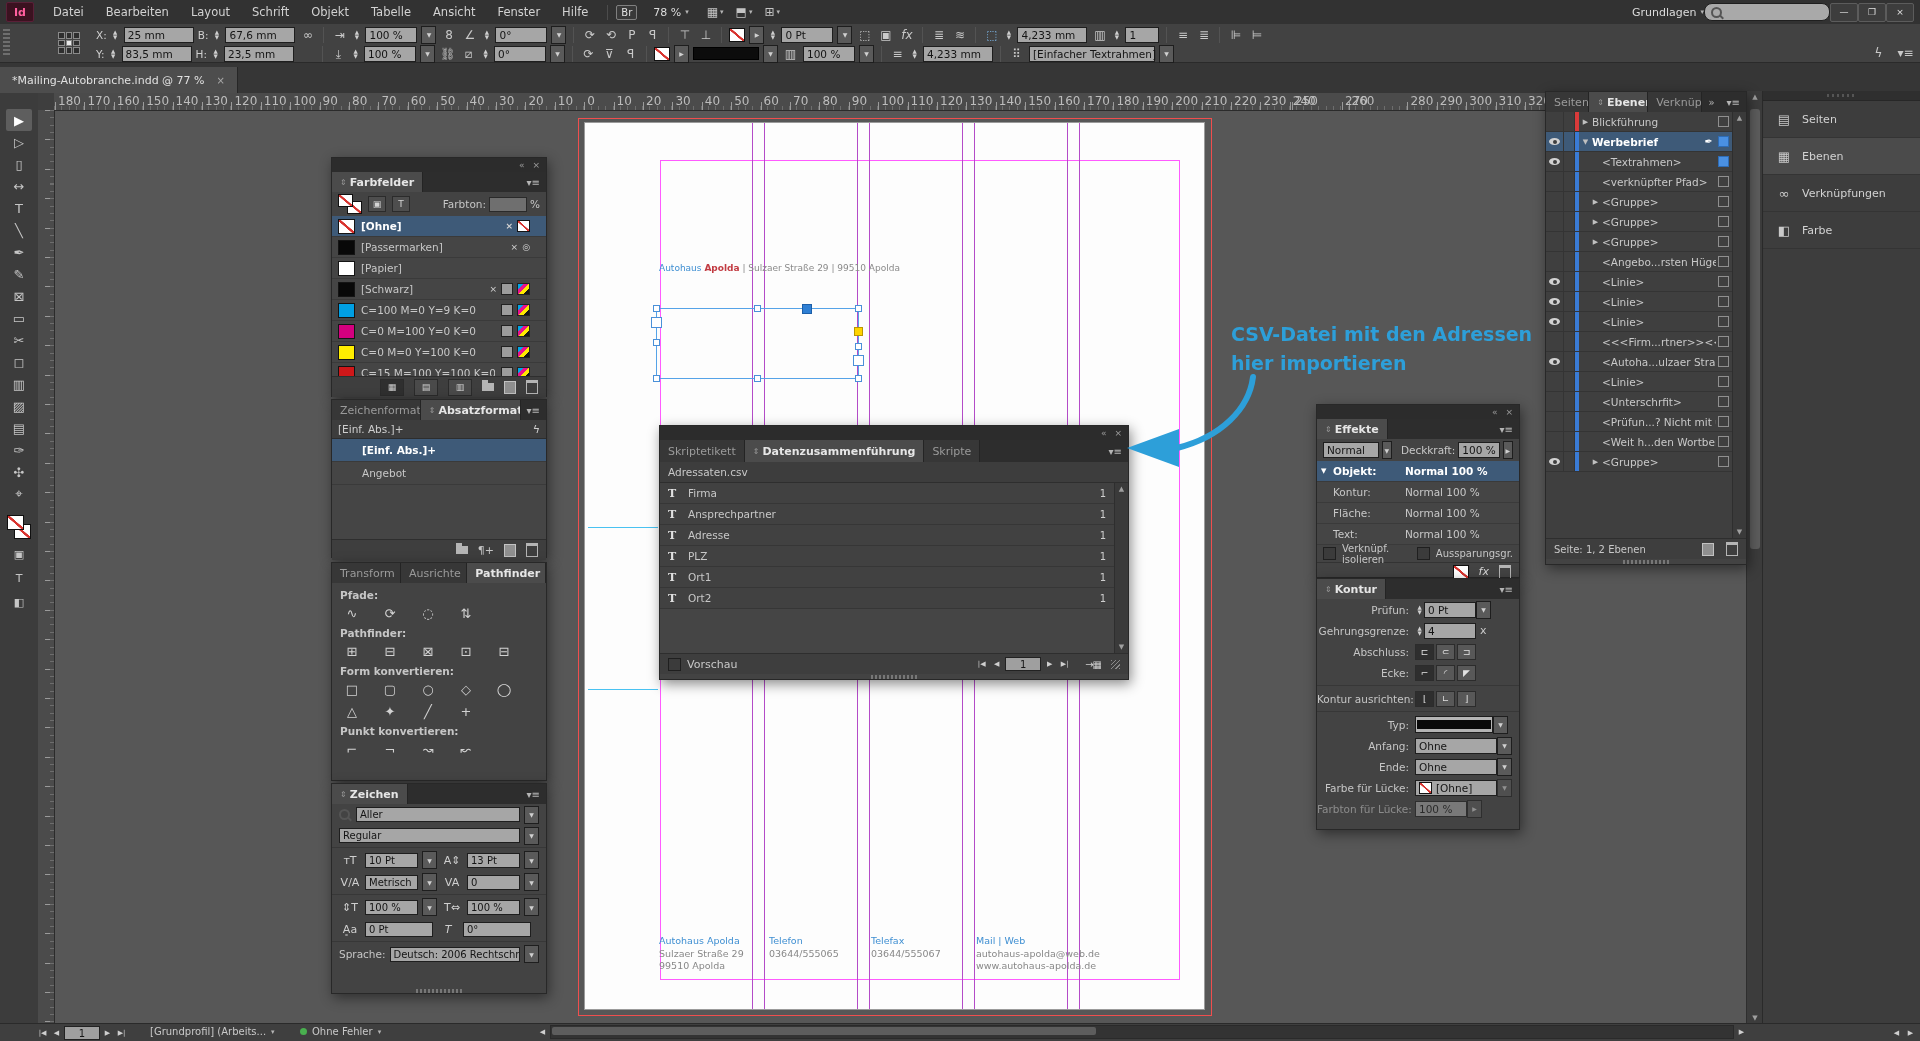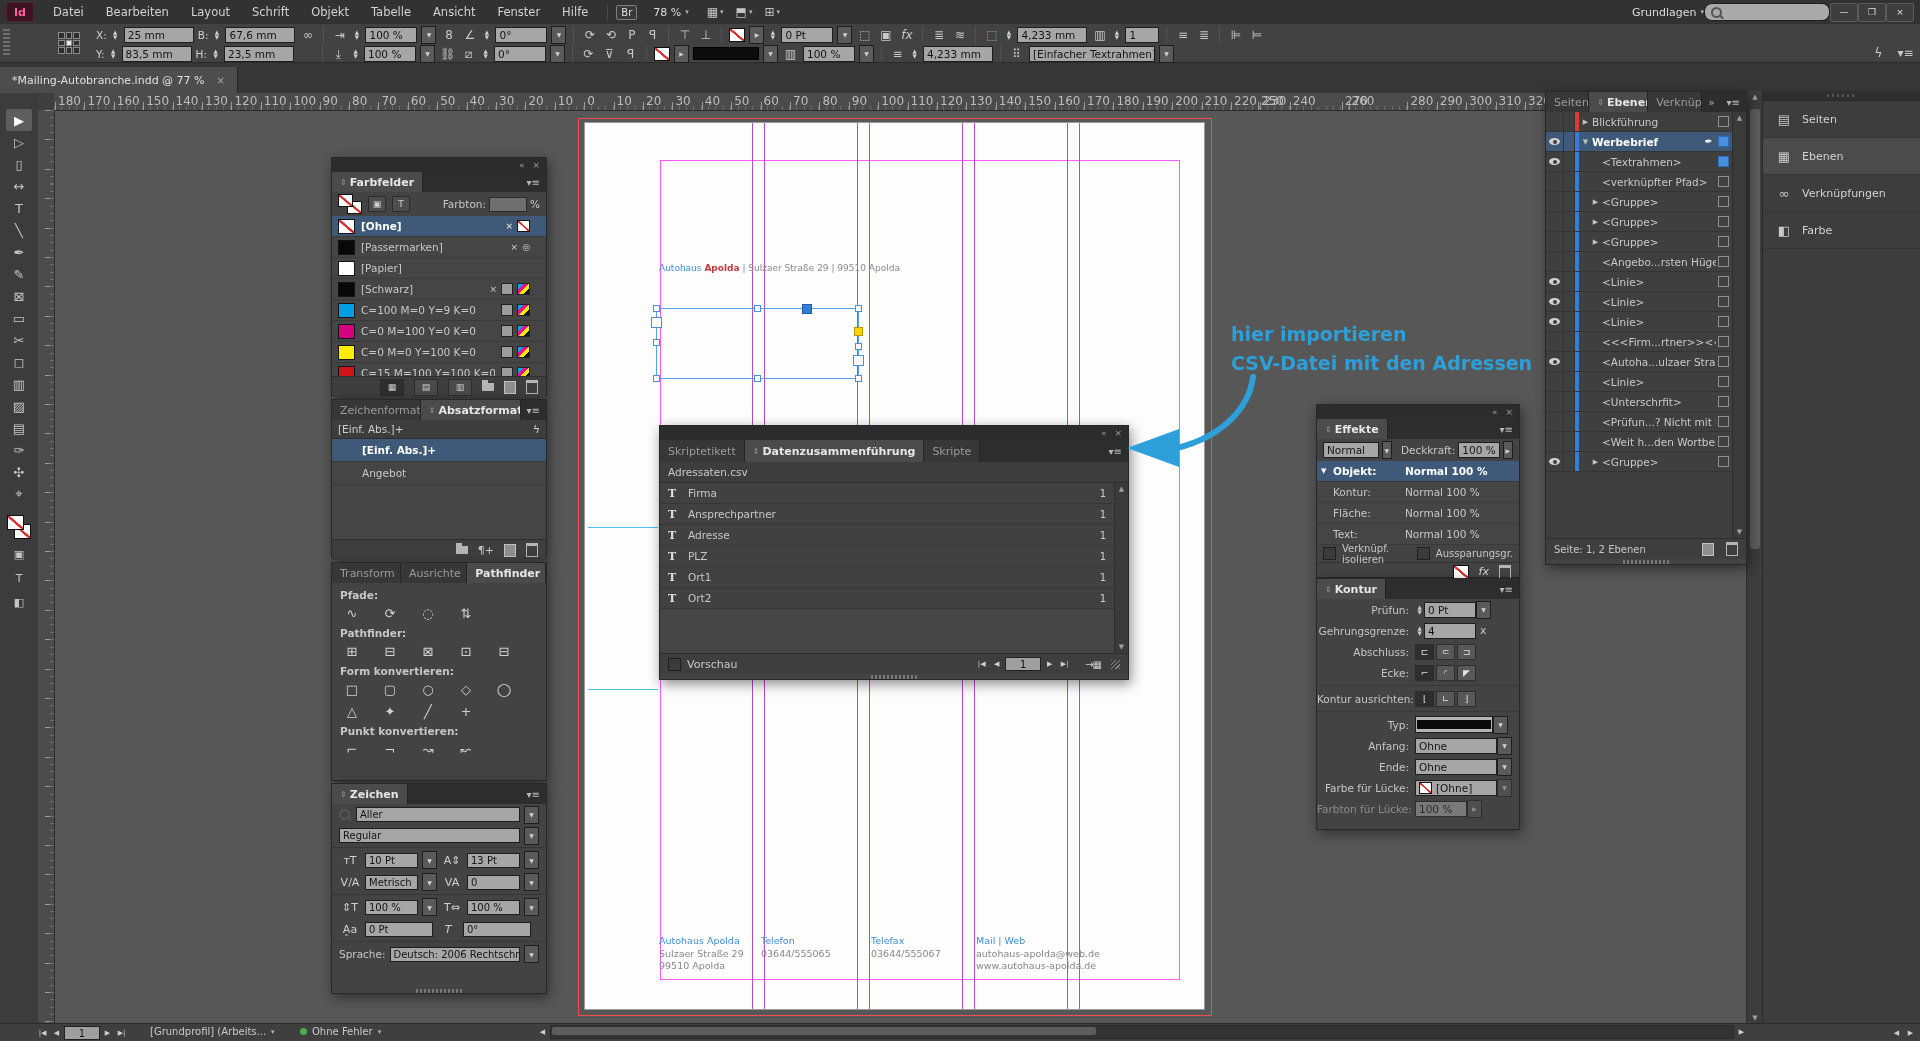"250" span.hr-label { left: 1204px -> 1238px }
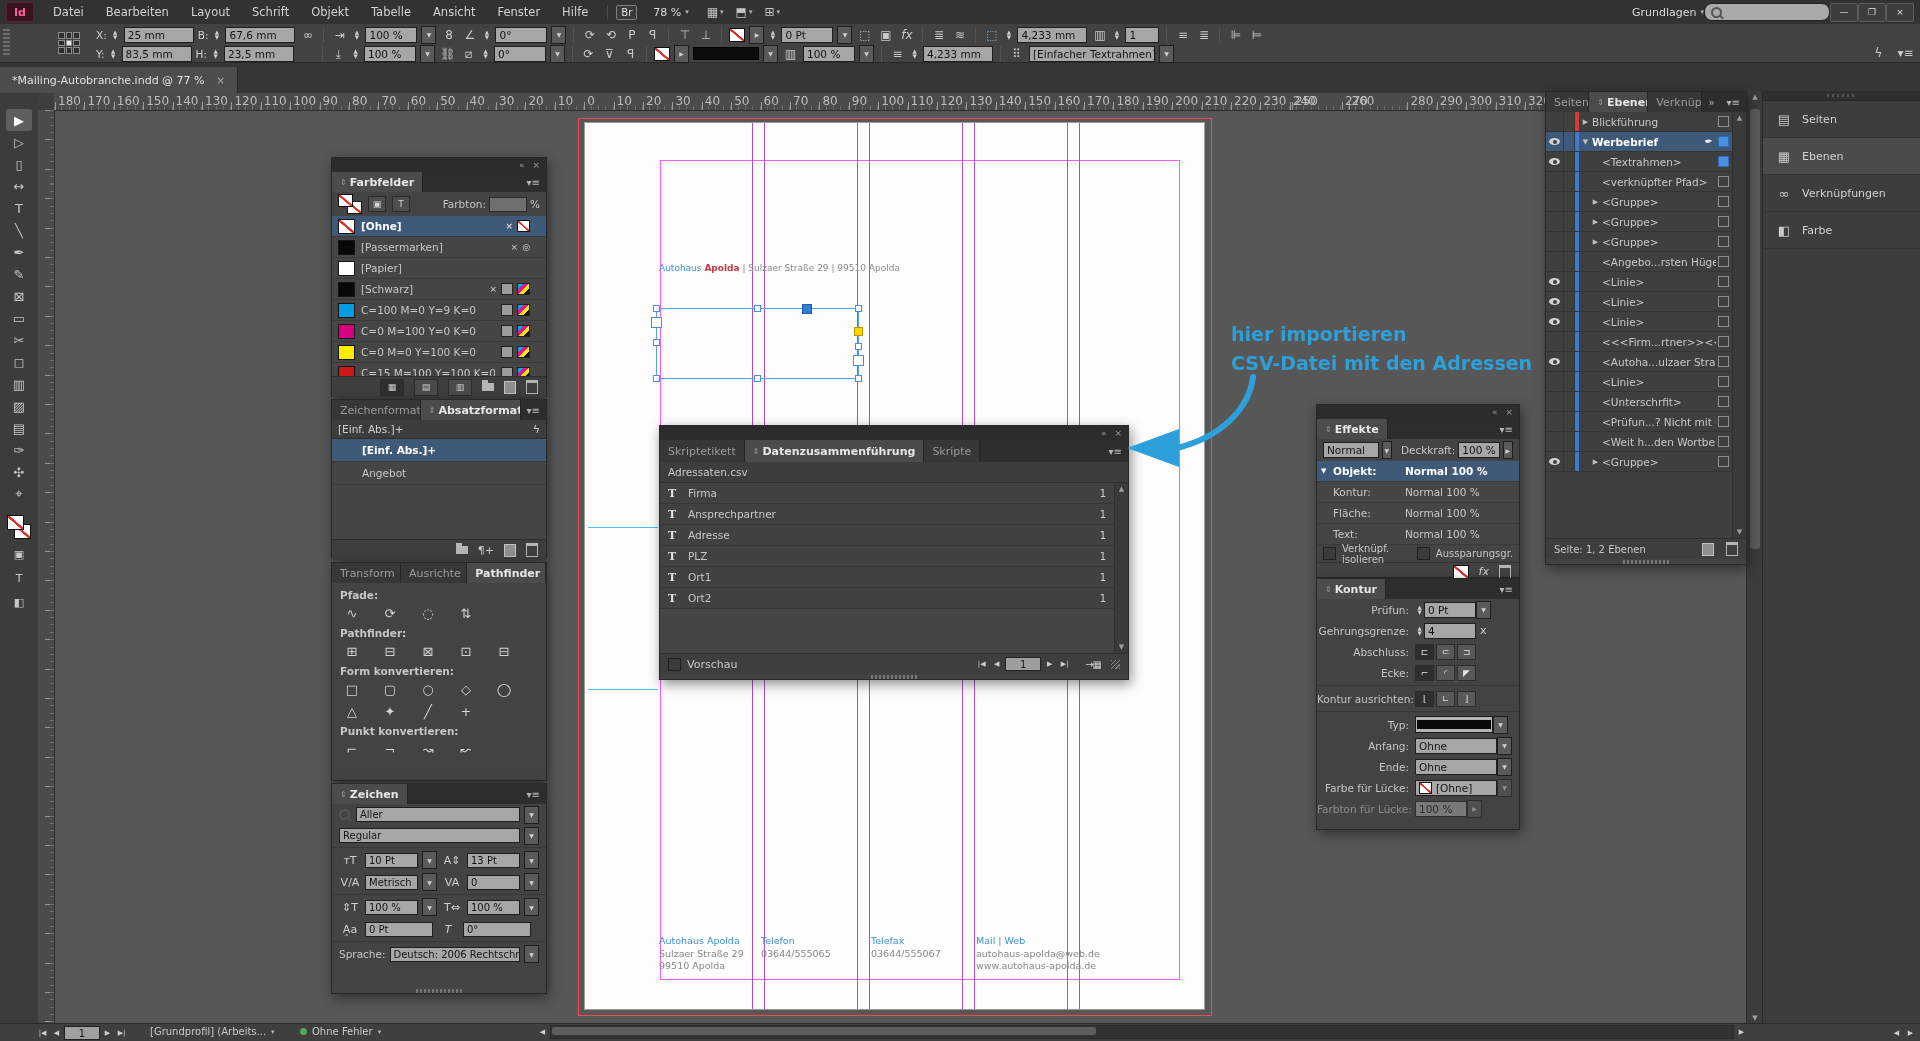"hier importieren" div { order: before "CSV-Datei mit den Adressen" -> after "CSV-Datei mit den Adressen" }
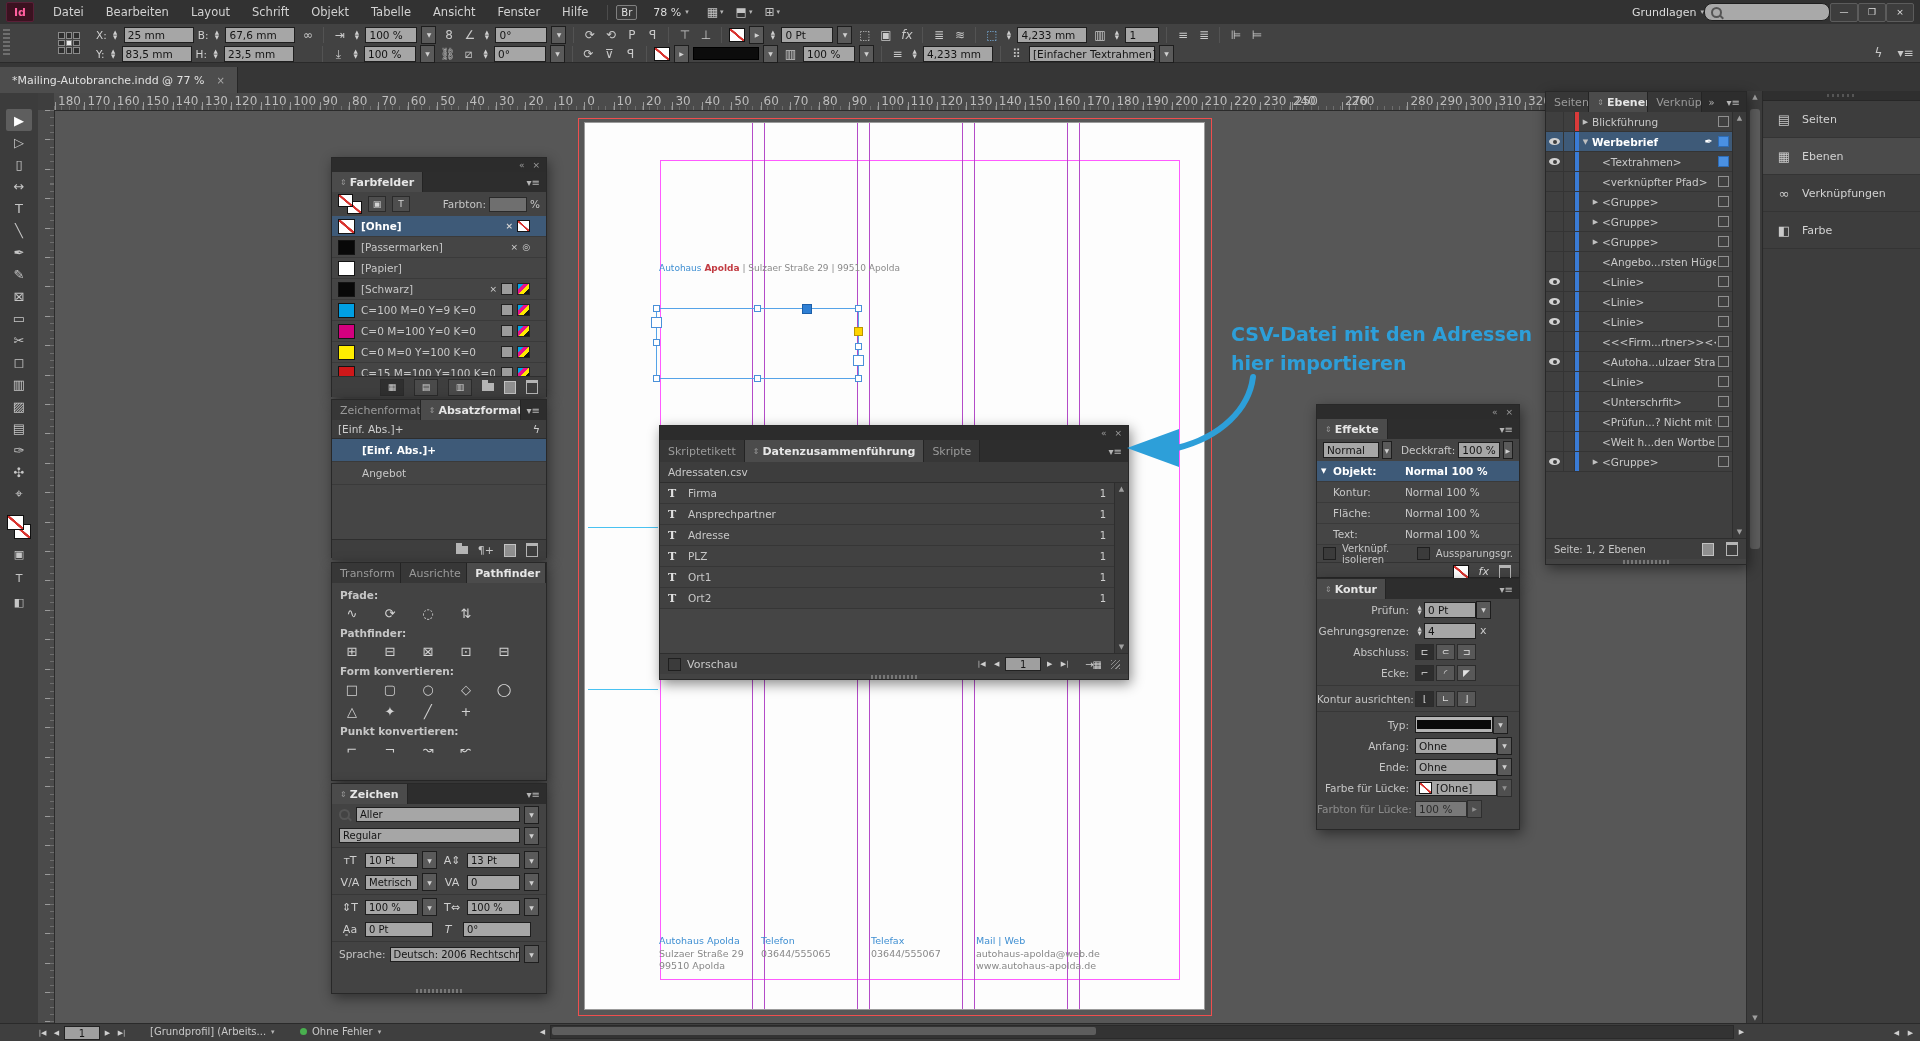"Telefon" div.fcol { left: 102px -> 110px }
